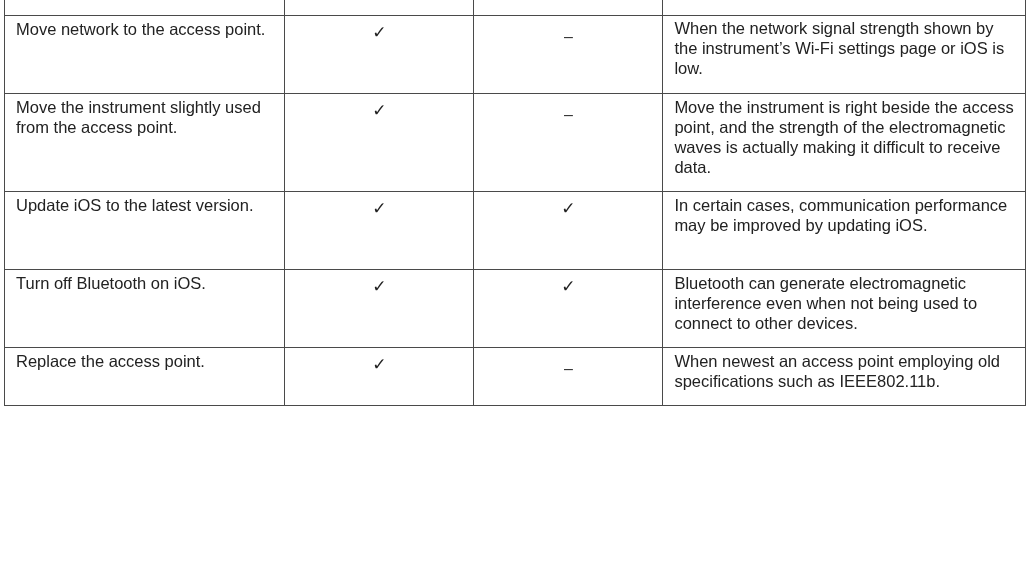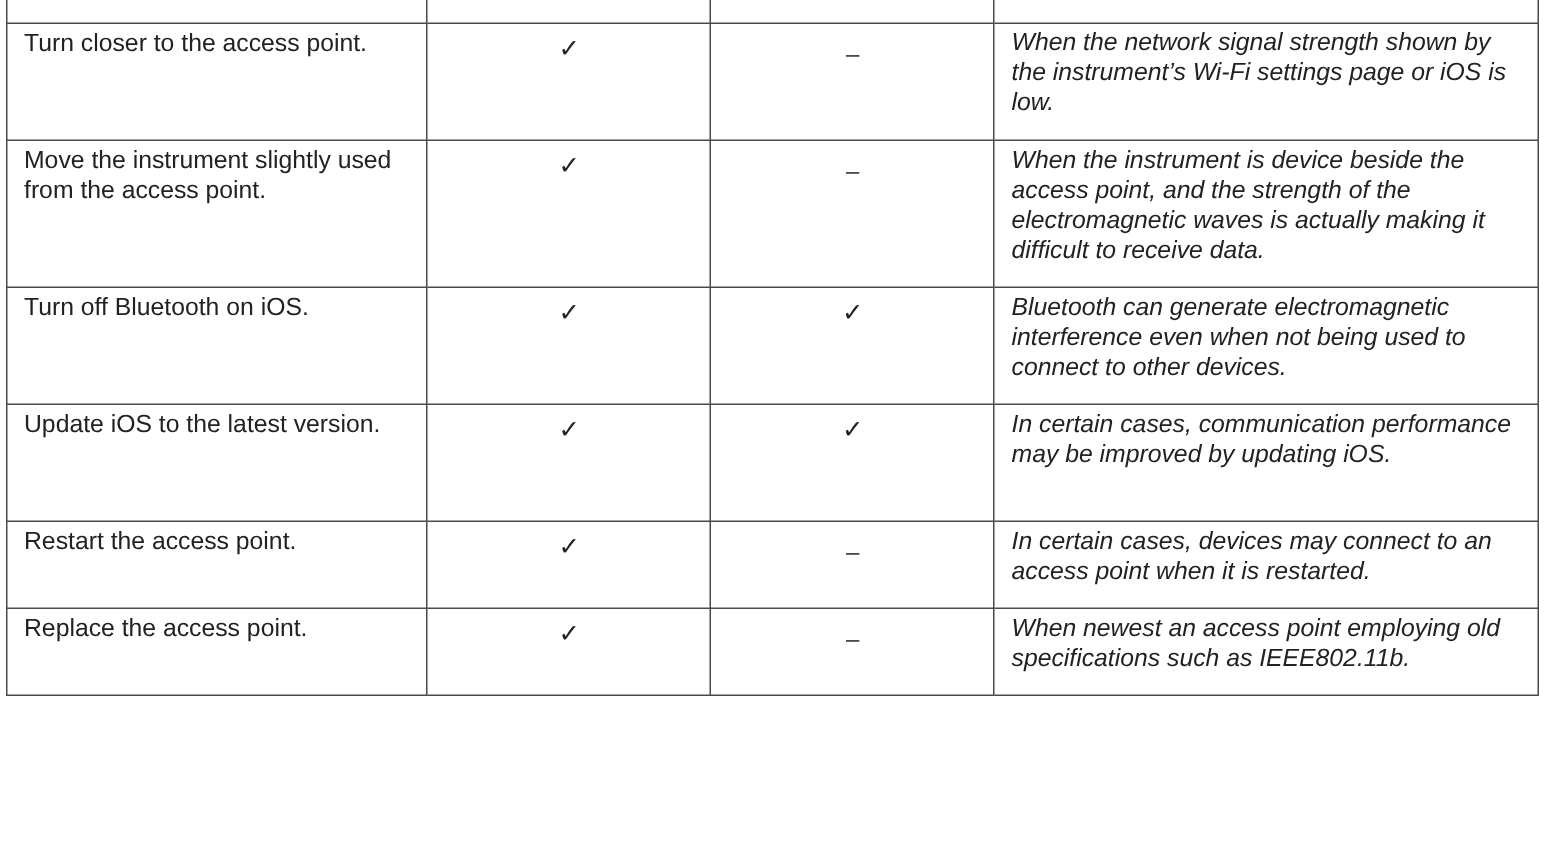"Turn closer to the access" span { text: Turn closer -> Move network }
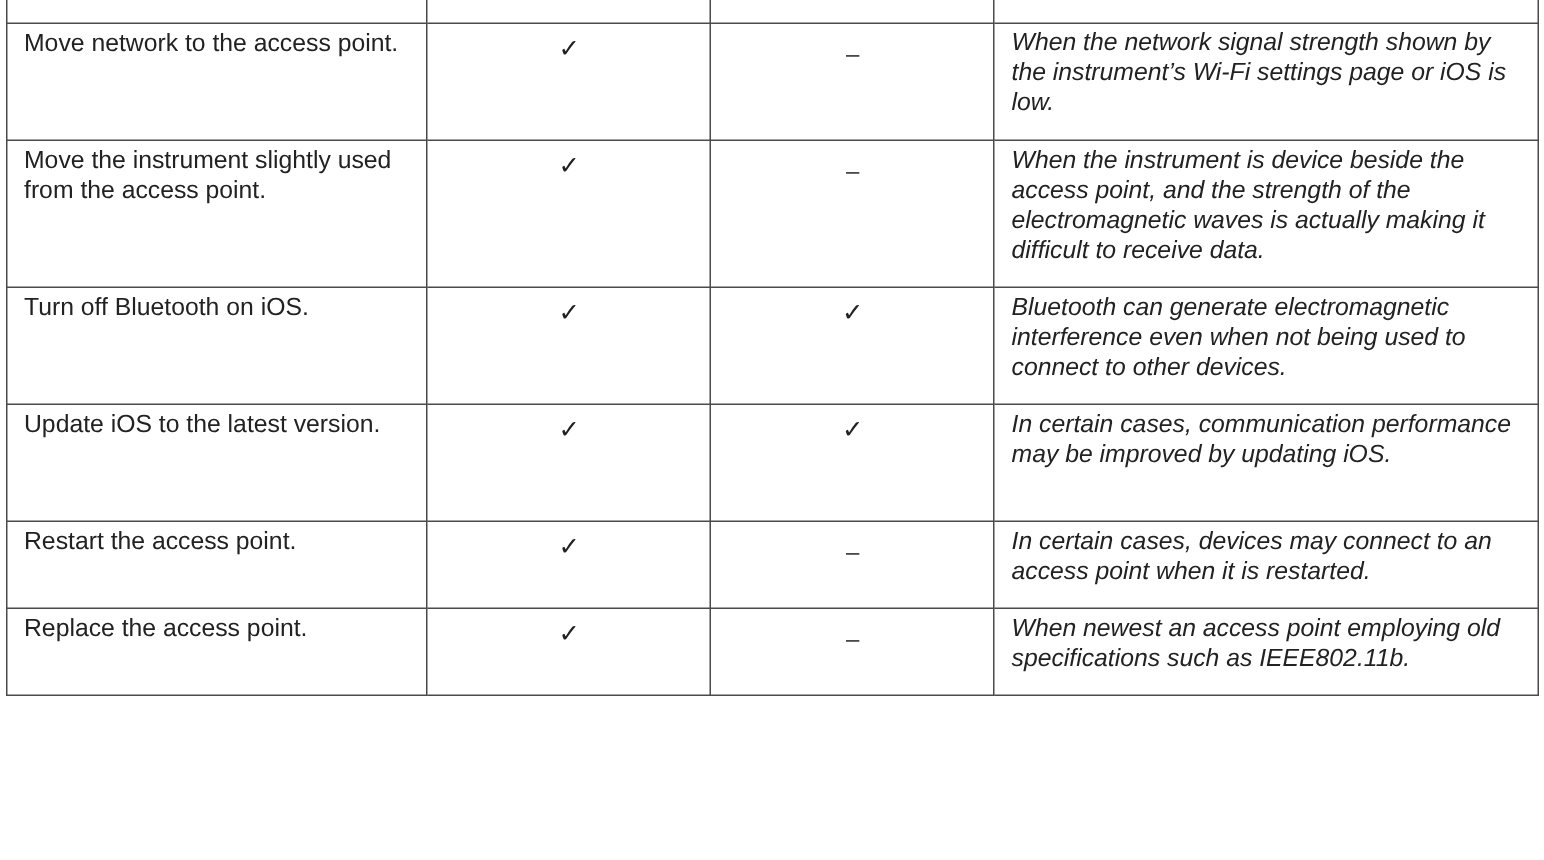"When the network signal strength" td.c4 { font-style: italic -> none }
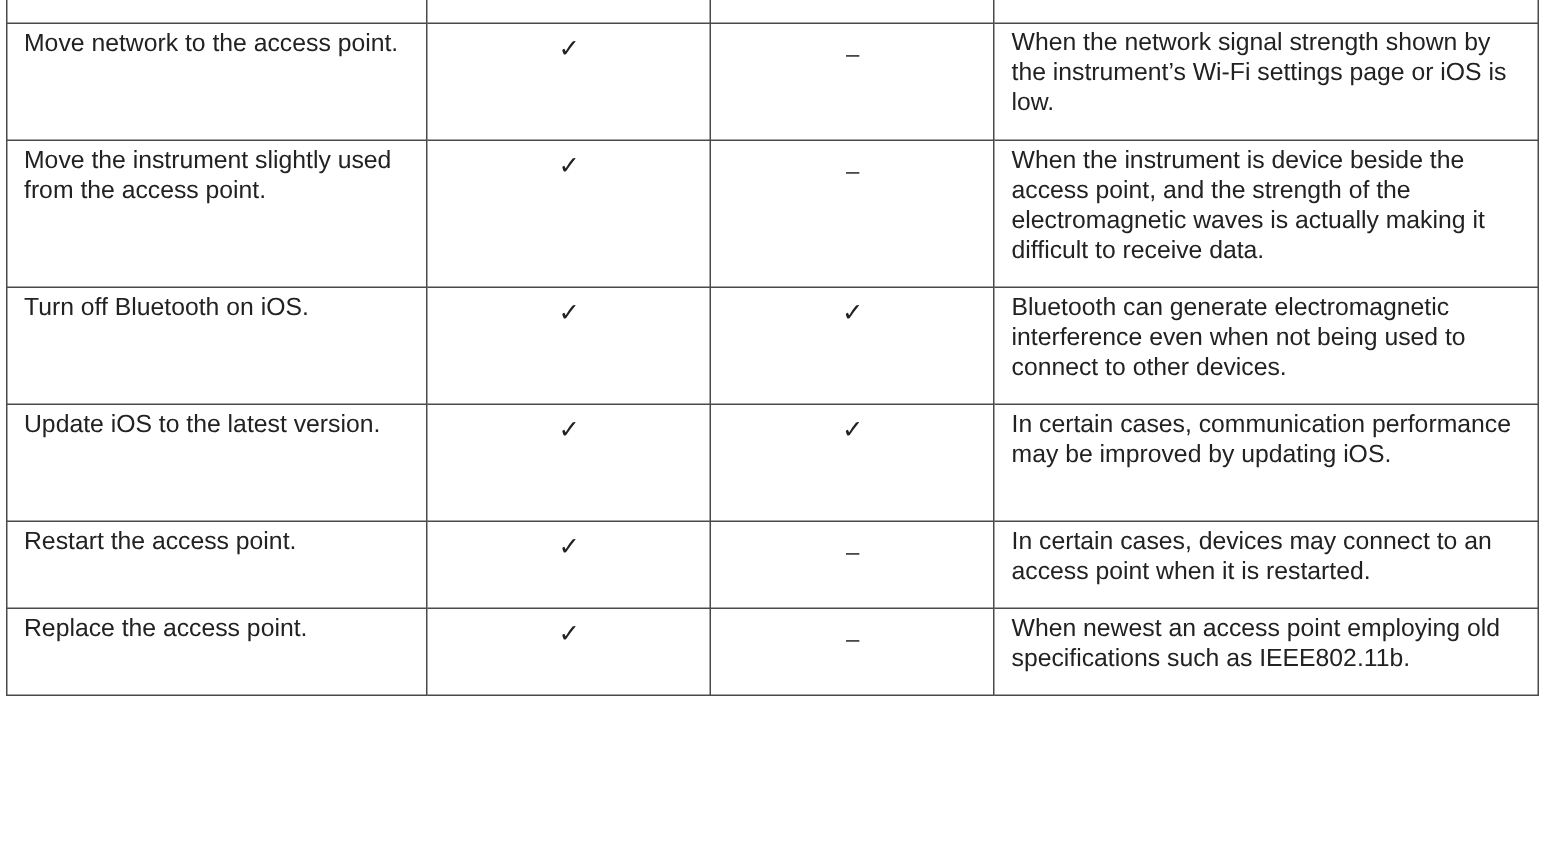"When the instrument is device" span { text: When the instrument is device -> Move the instrument is right }
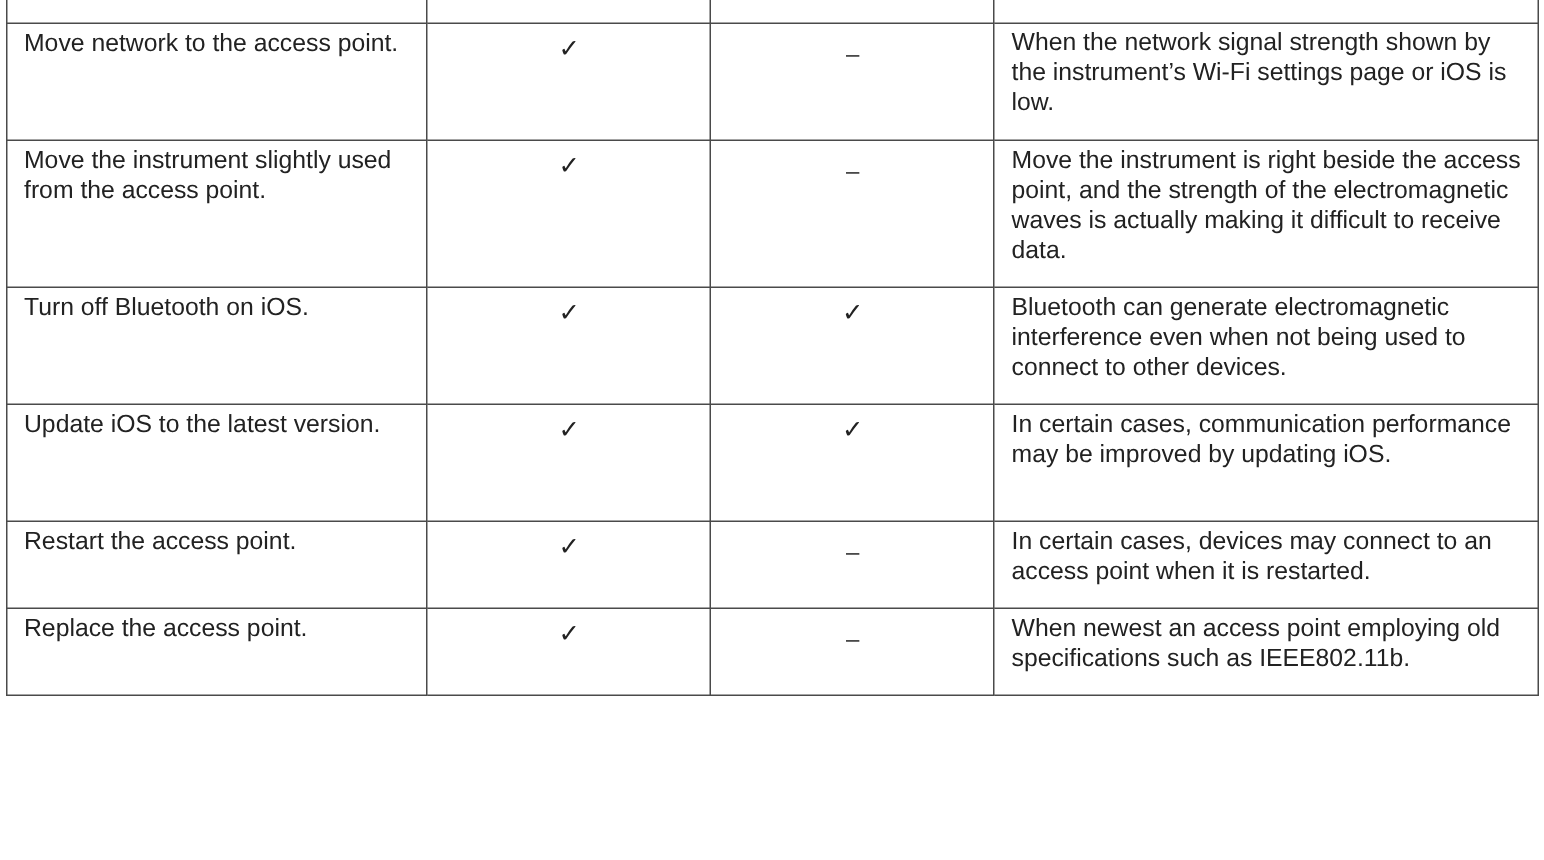"Turn off Bluetooth on iOS." tr { order: before "Update iOS to the latest" -> after "Update iOS to the latest" }
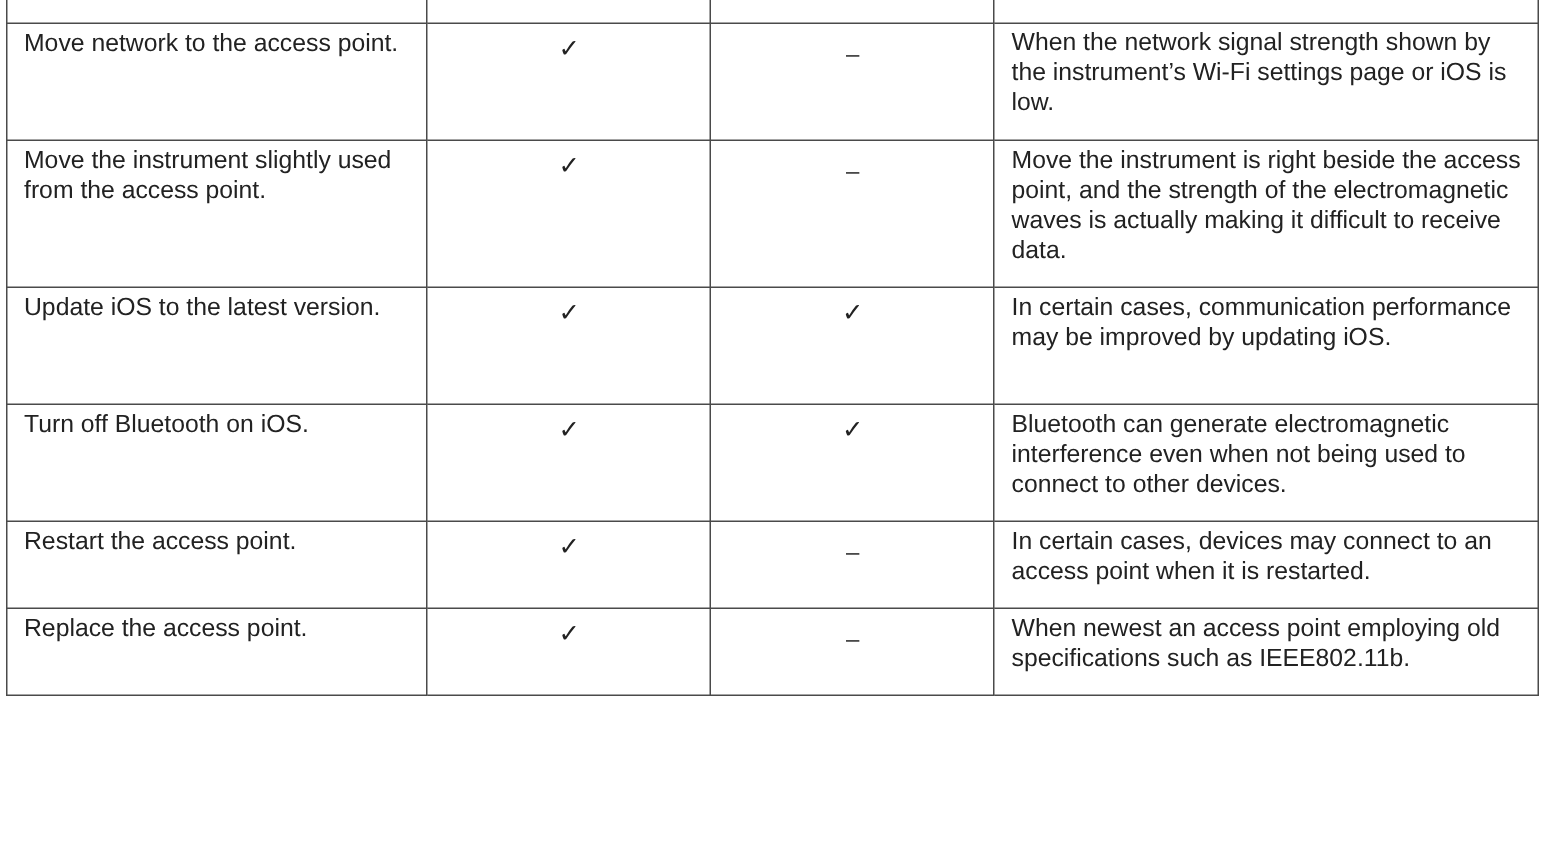"Restart the access point." tr { html: <tr> <td> <span>Restart the access point.</span> </td> <td><span>✓</span></td> <td><span>–</span></td> <td> <span>In certain cases, devices may connect to an access point when it is restarted.</span> </td> </tr> -> none }
